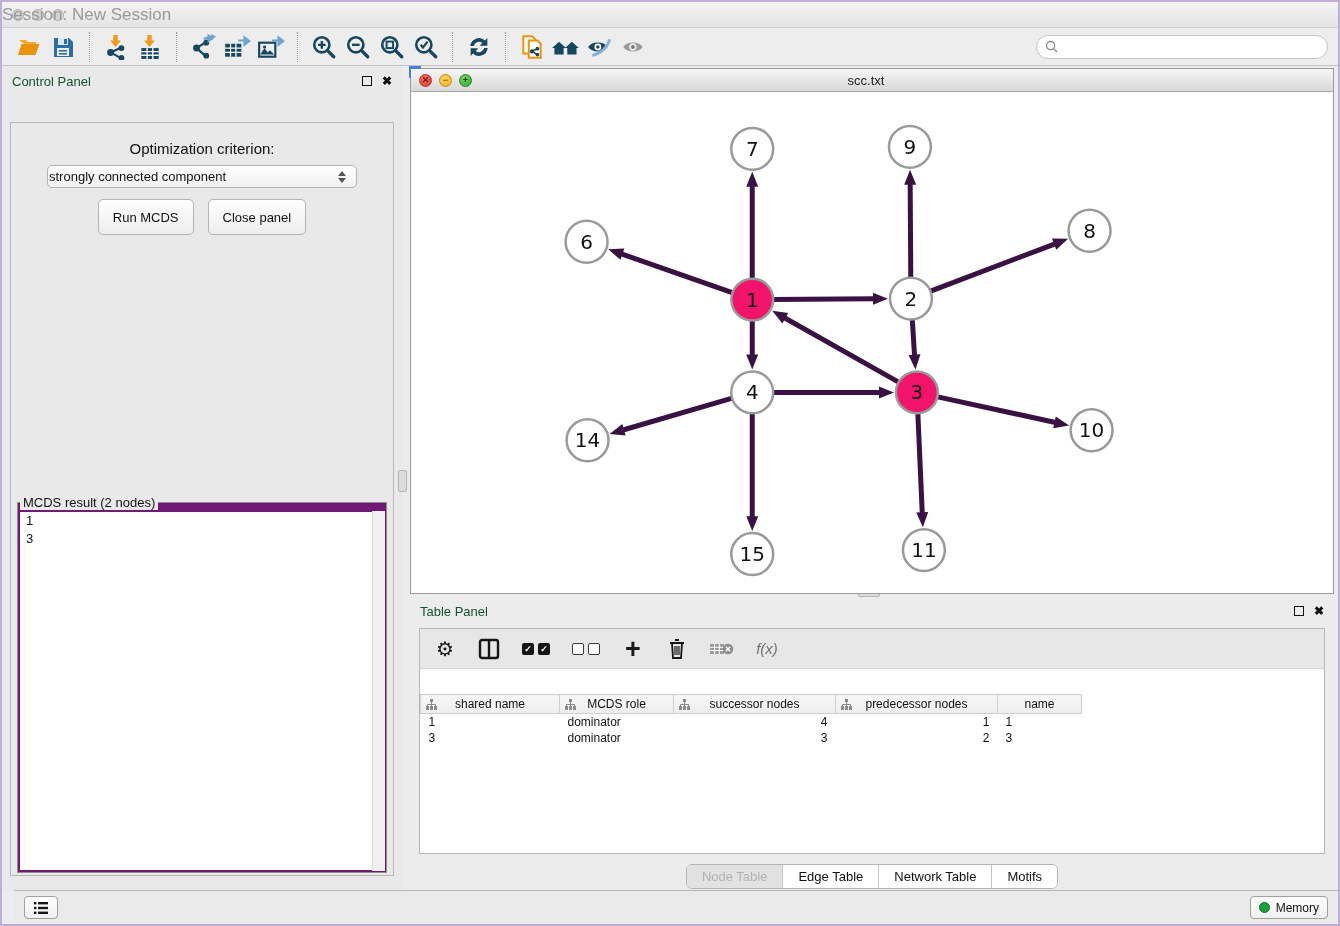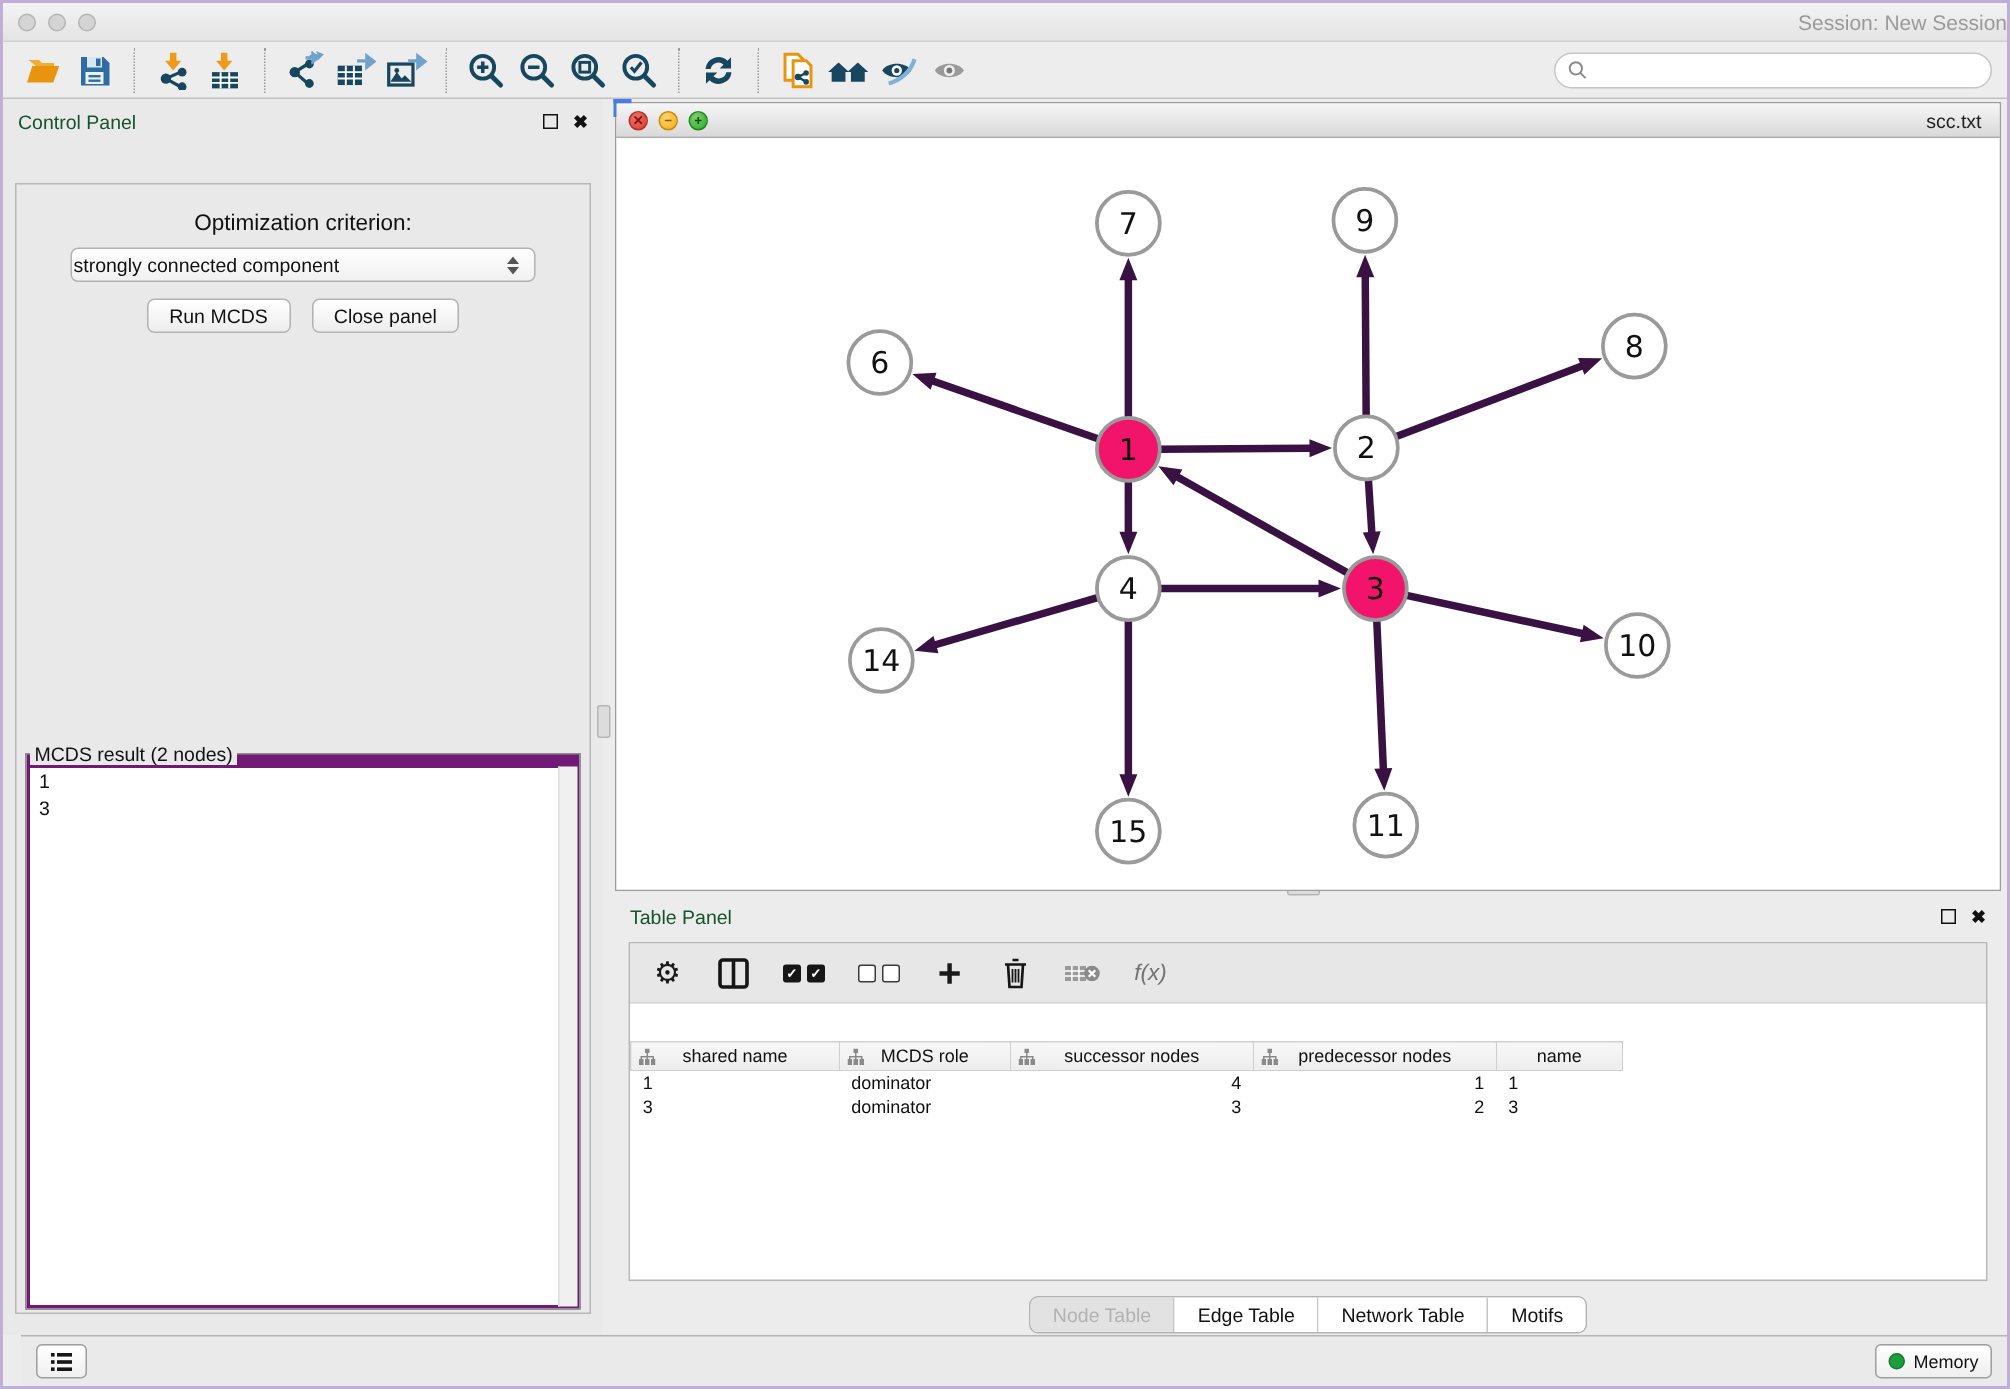"Session: New Session" .titlebar .wtitle { font-size: 14px -> 17px; text-align: right -> left }
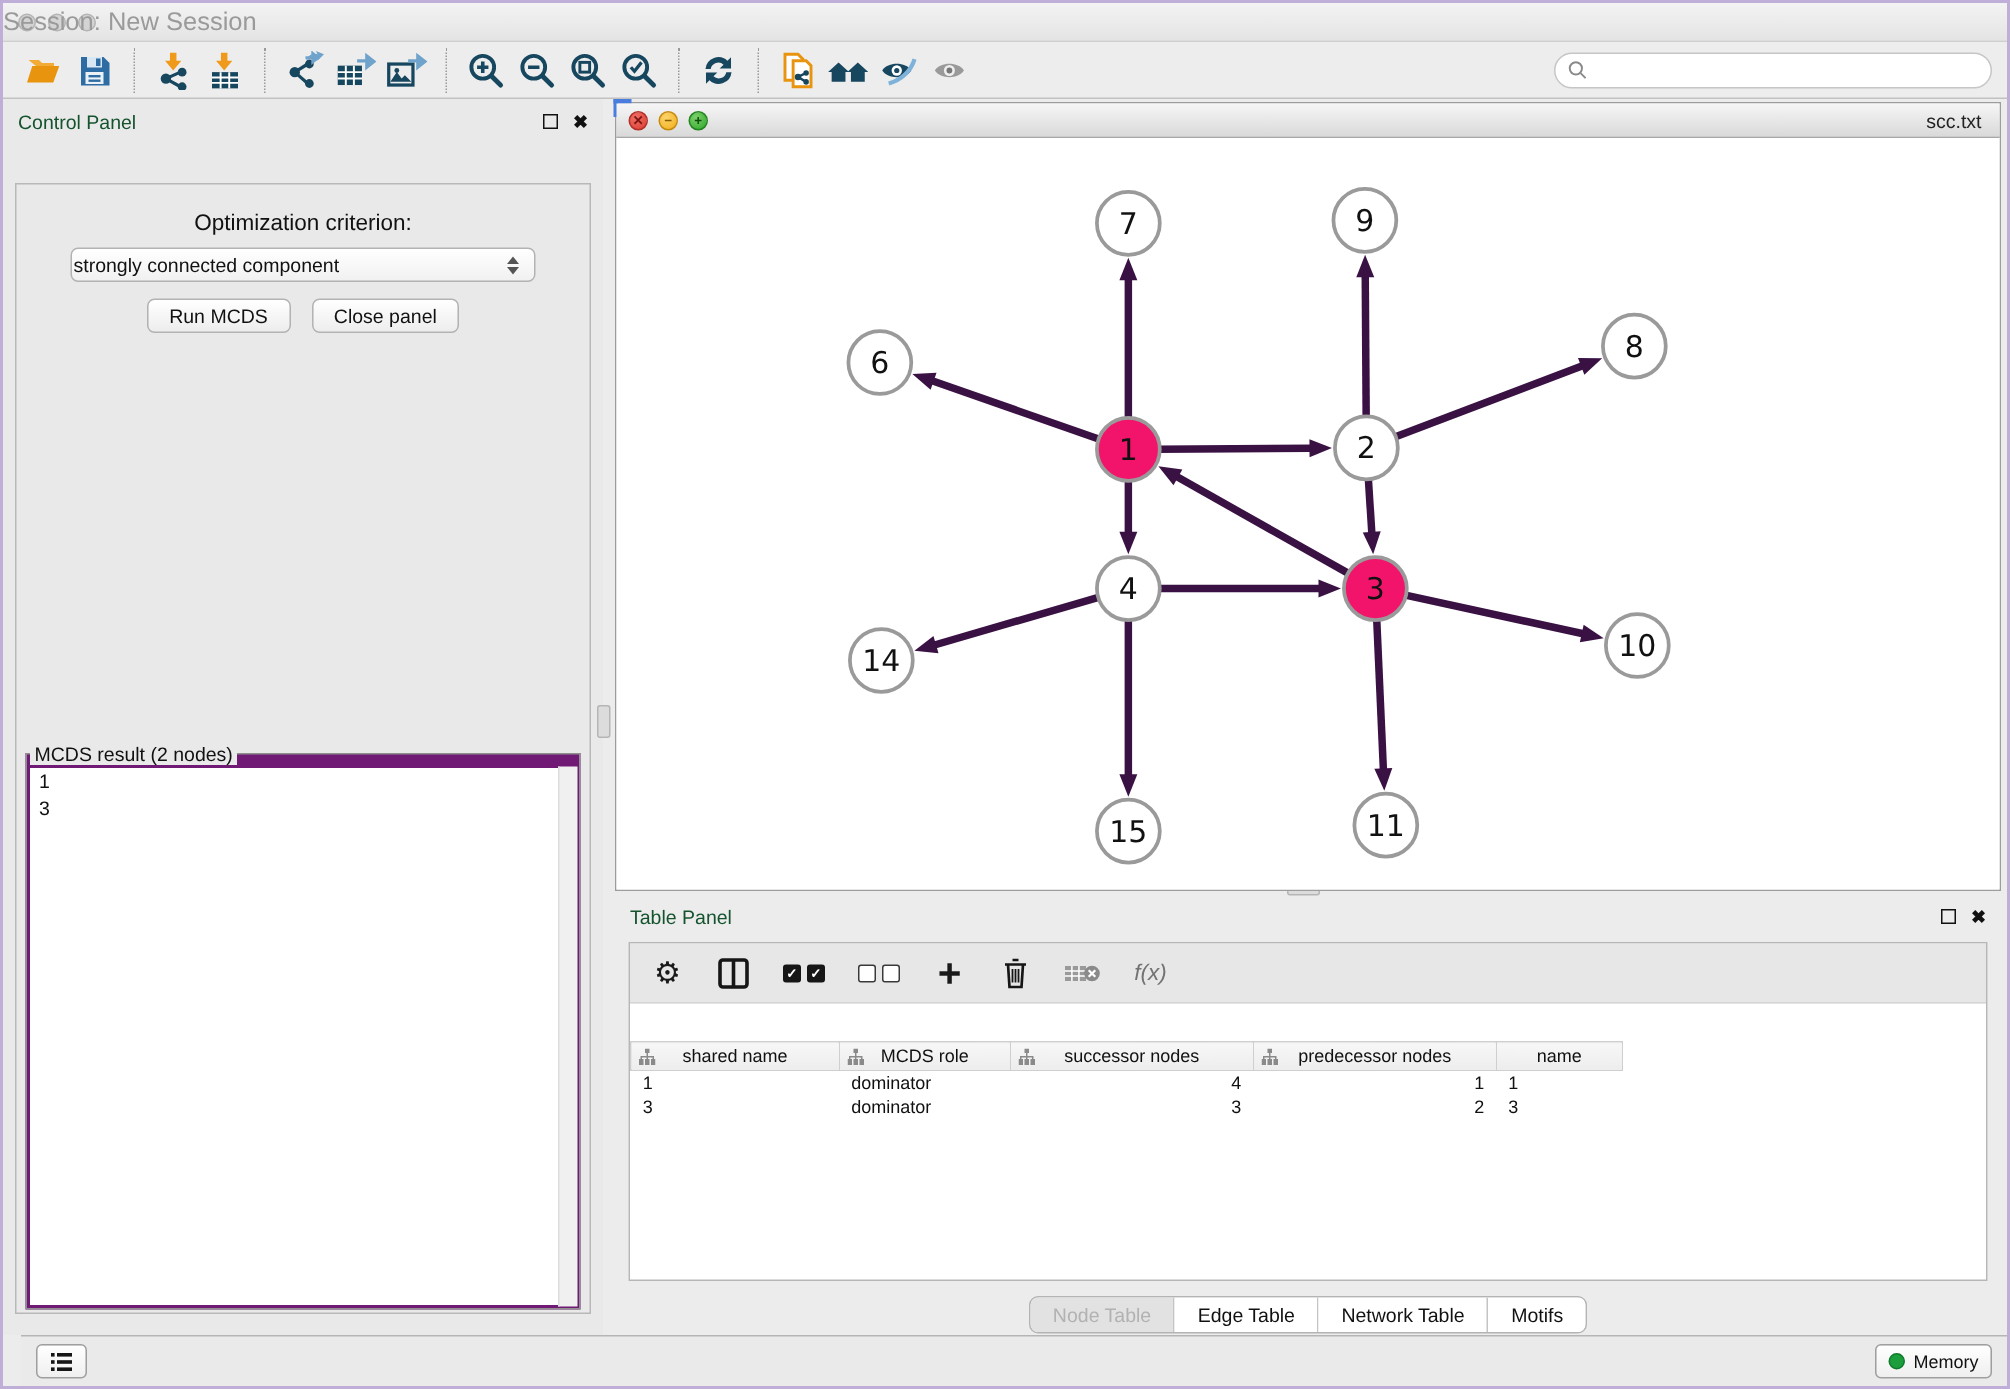"scc.txt" .net-title .ntext { text-align: right -> center }
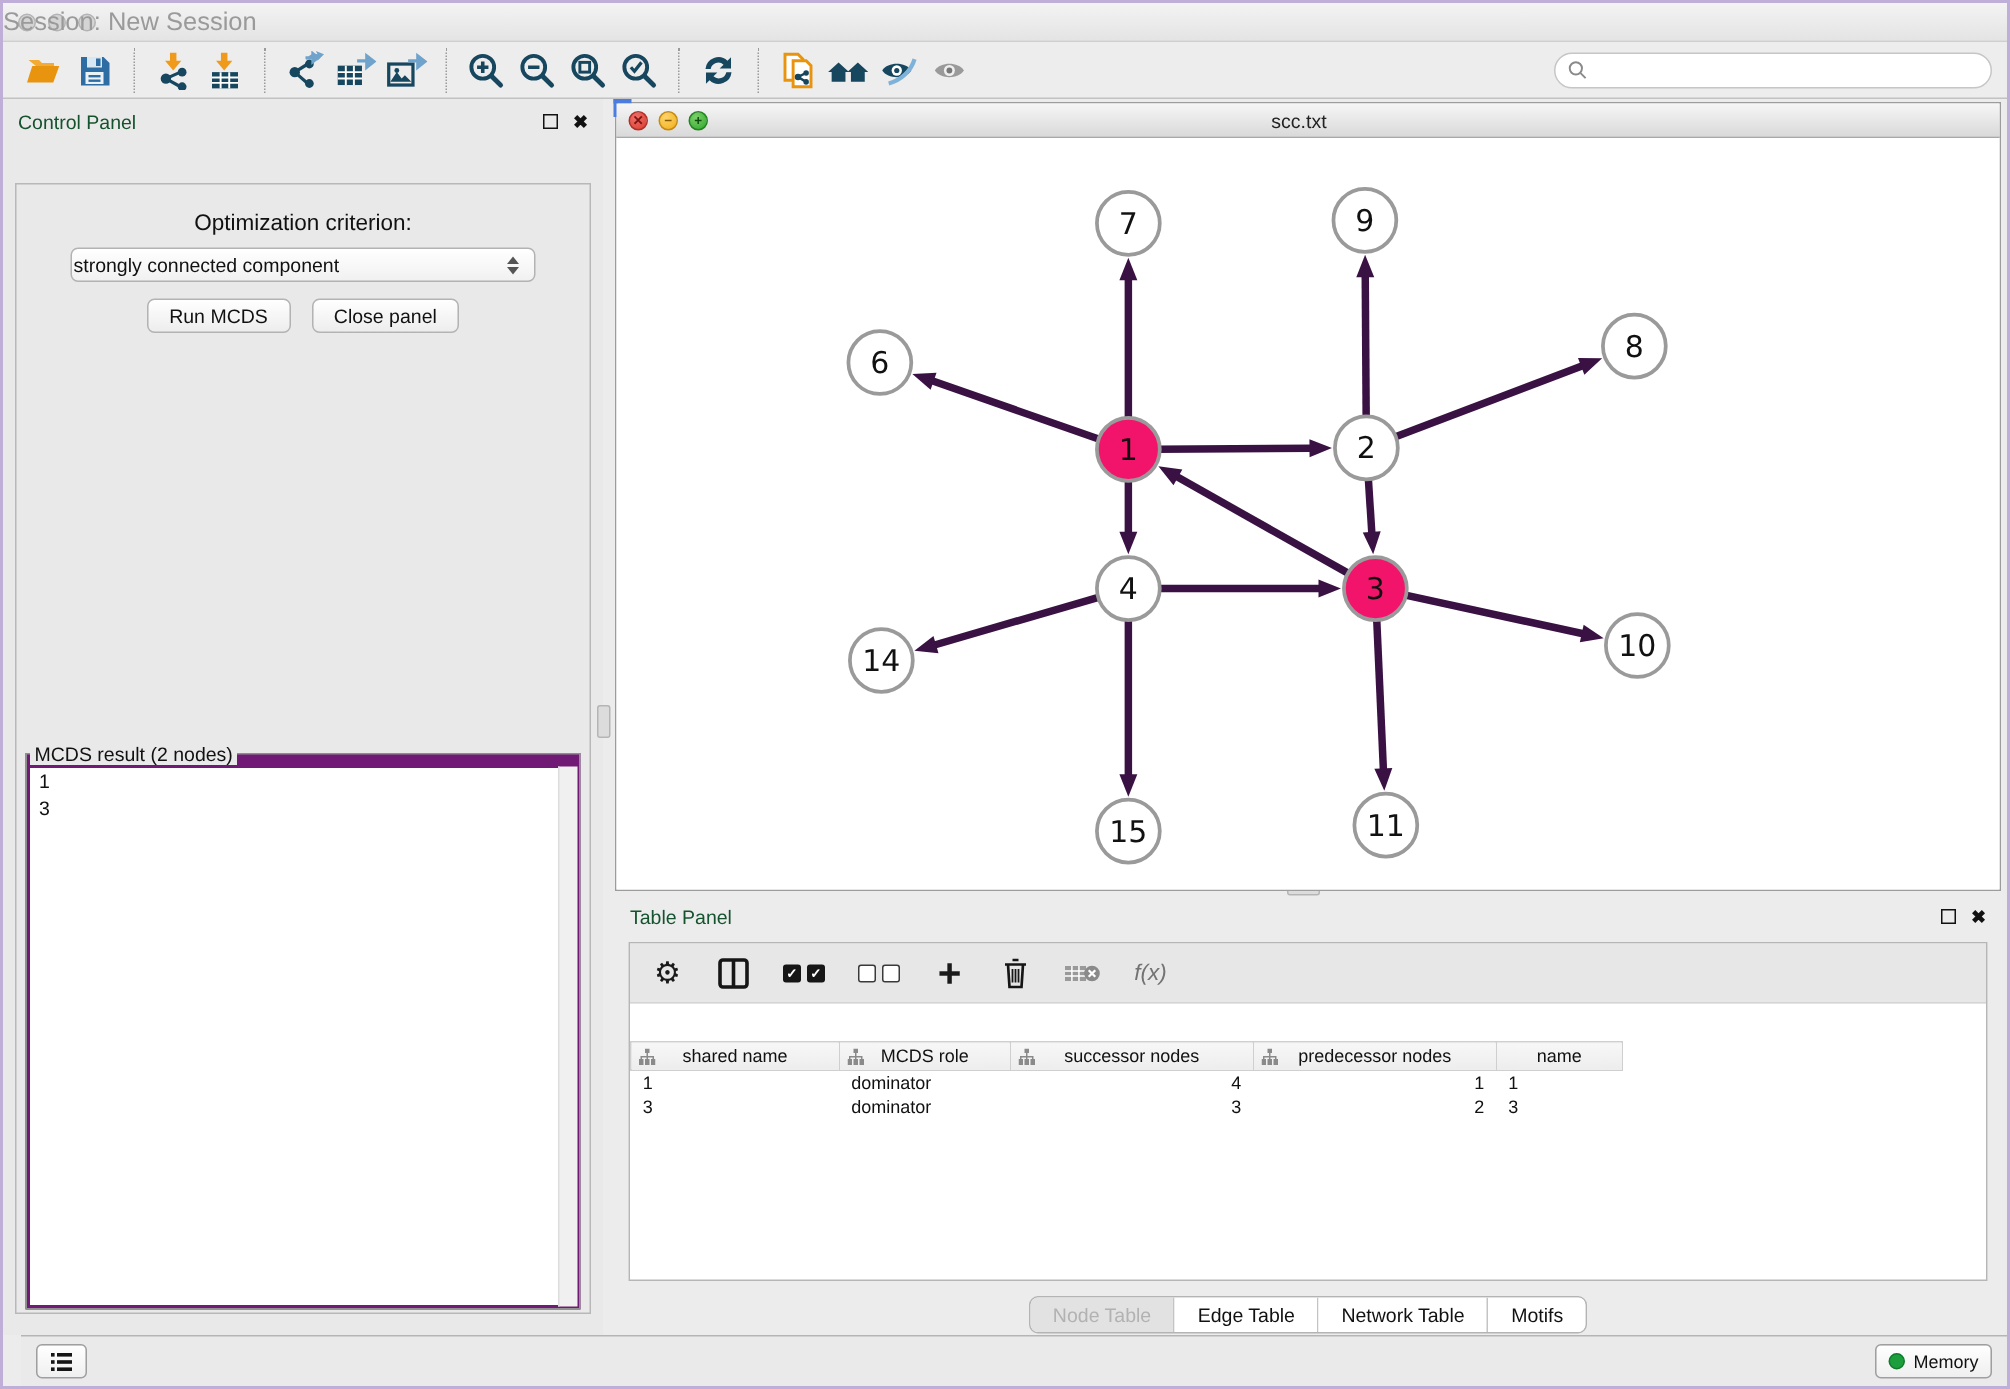"Run MCDS" .btn { height: 23px -> 36px }
